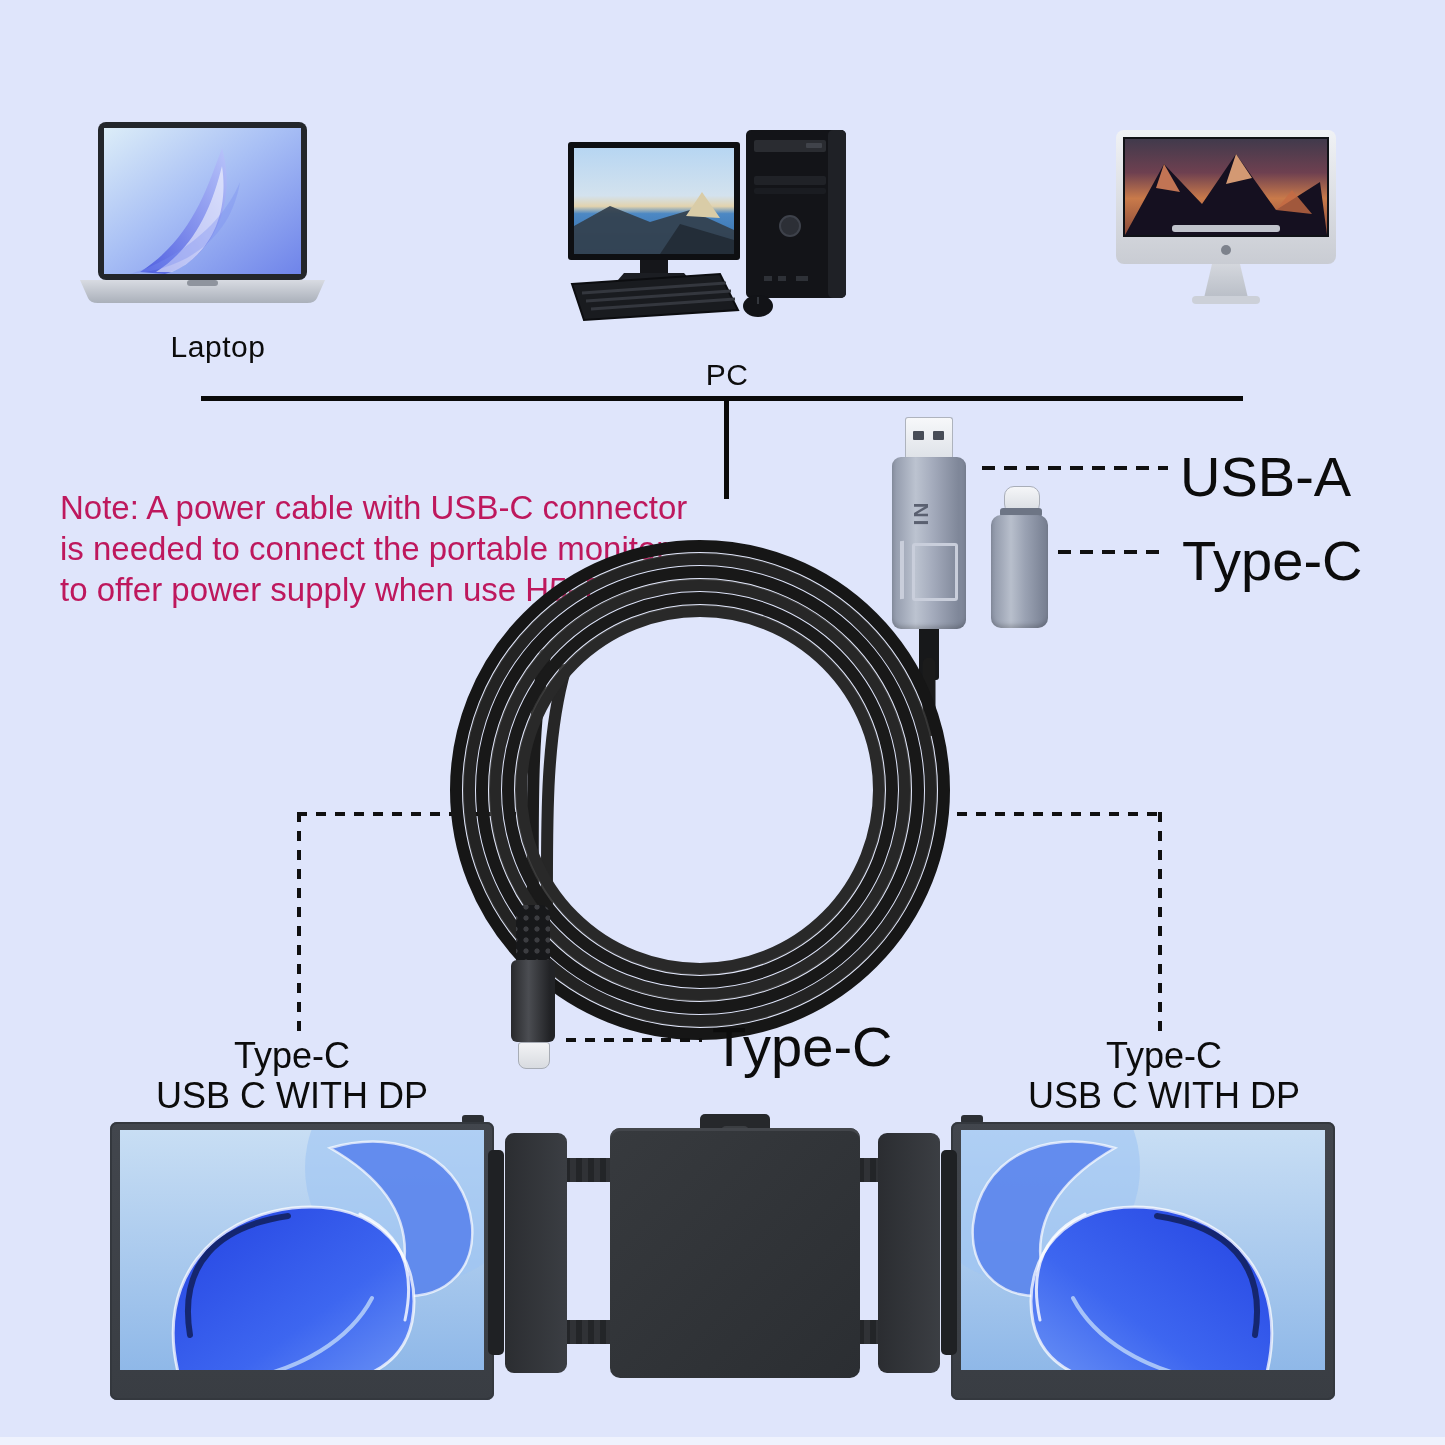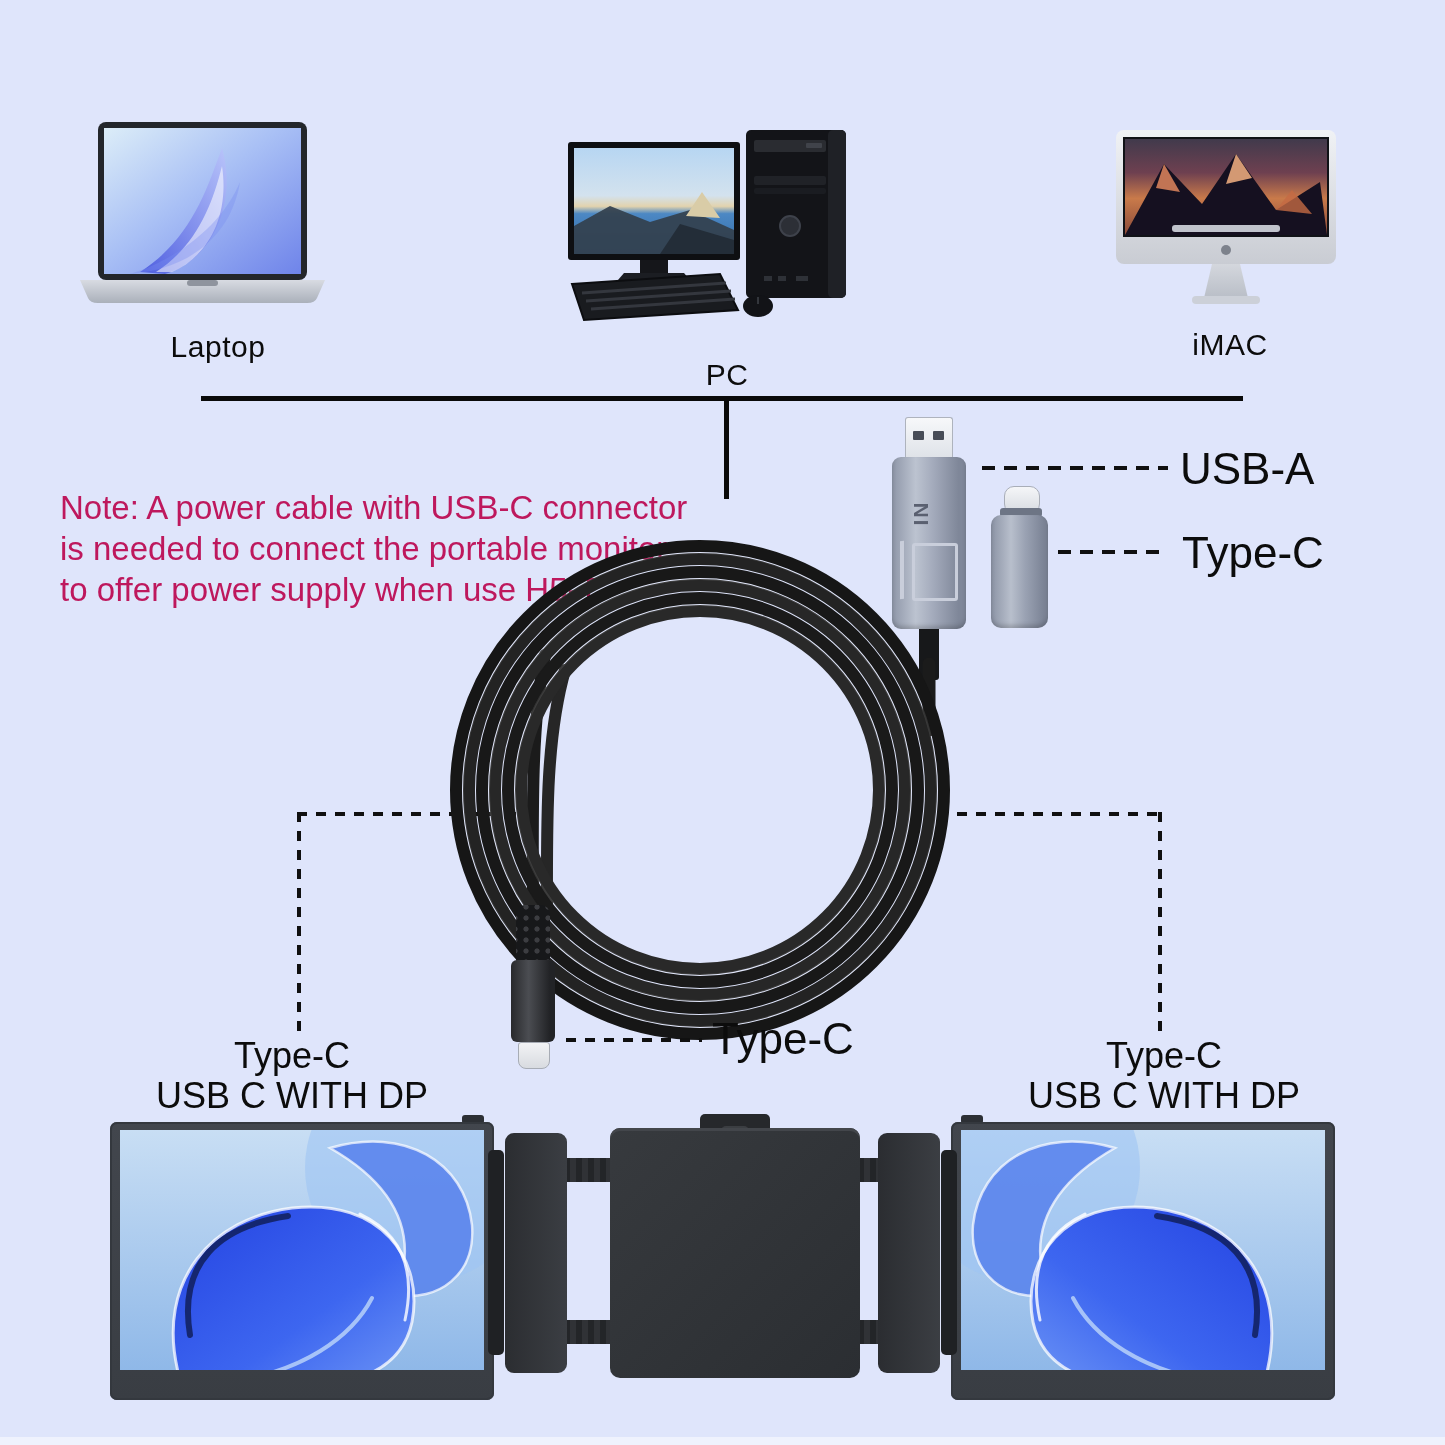"iMAC" div.abs { html: <div>iMAC</div> -> none }
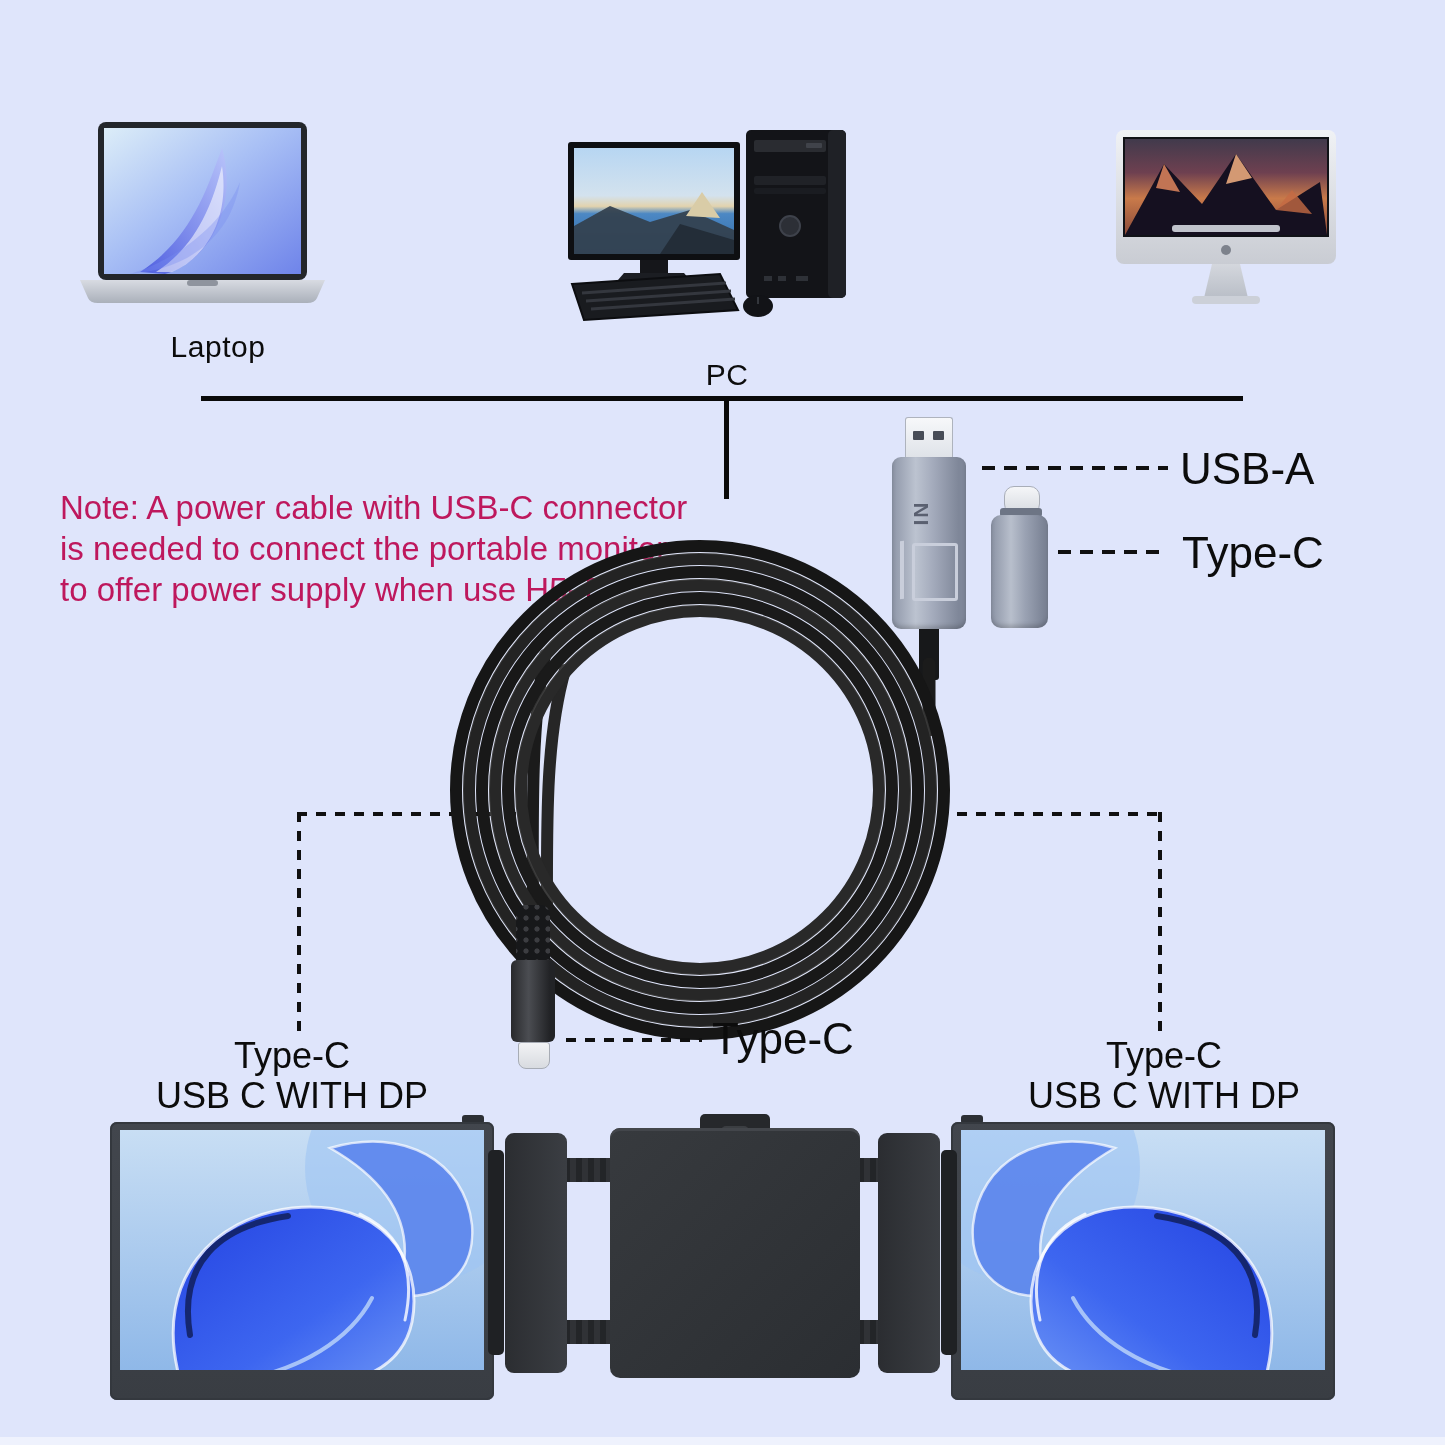"USB-A" .big-label { font-size: 44px -> 56px }
